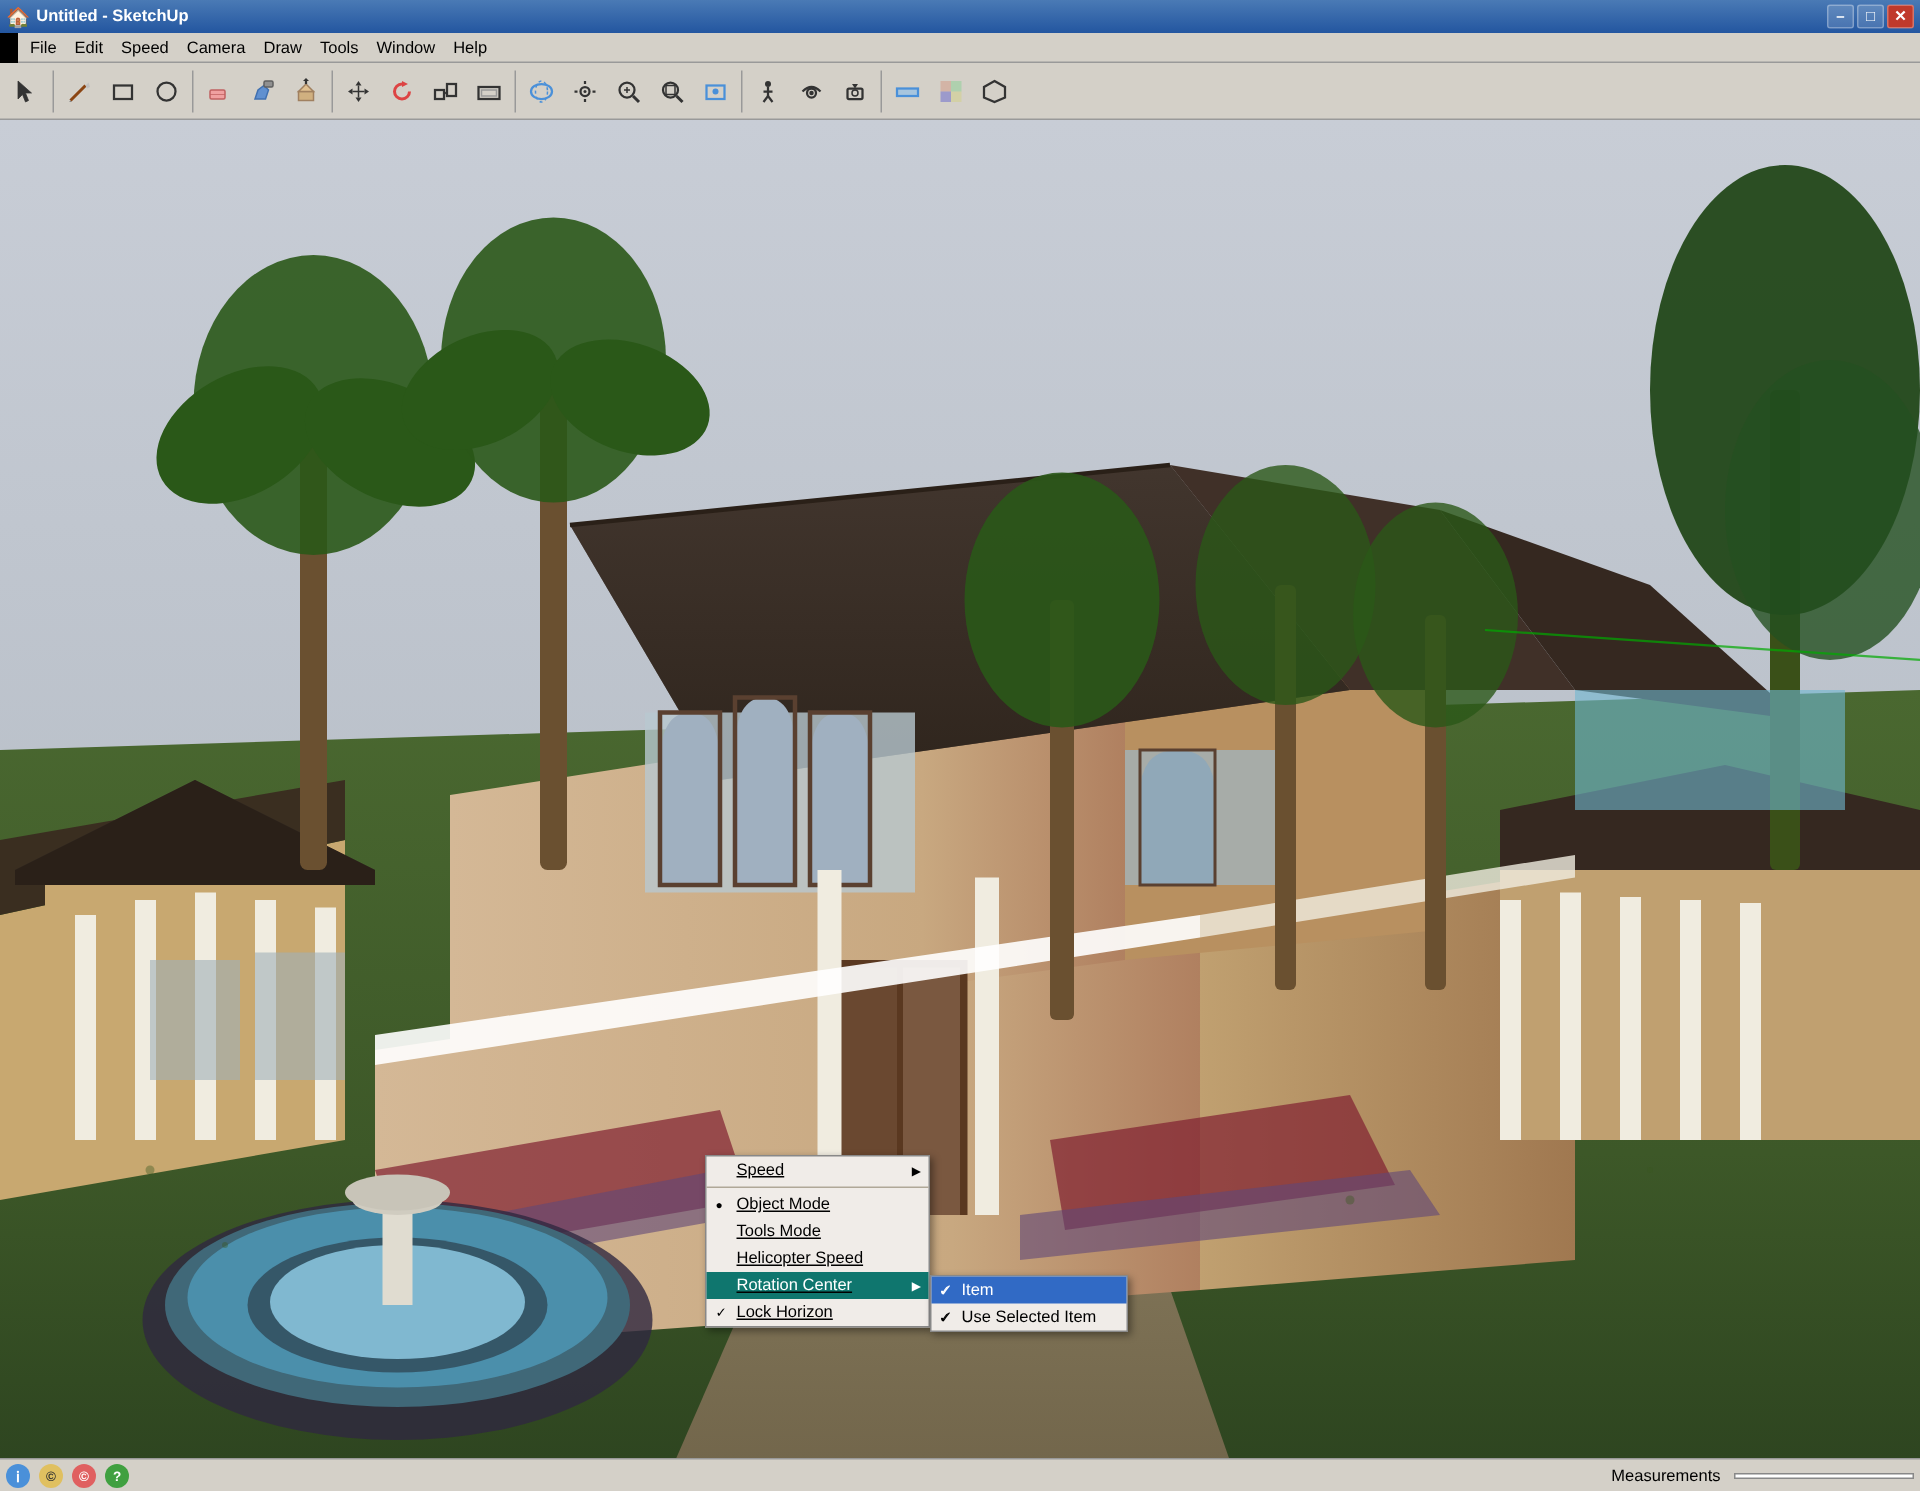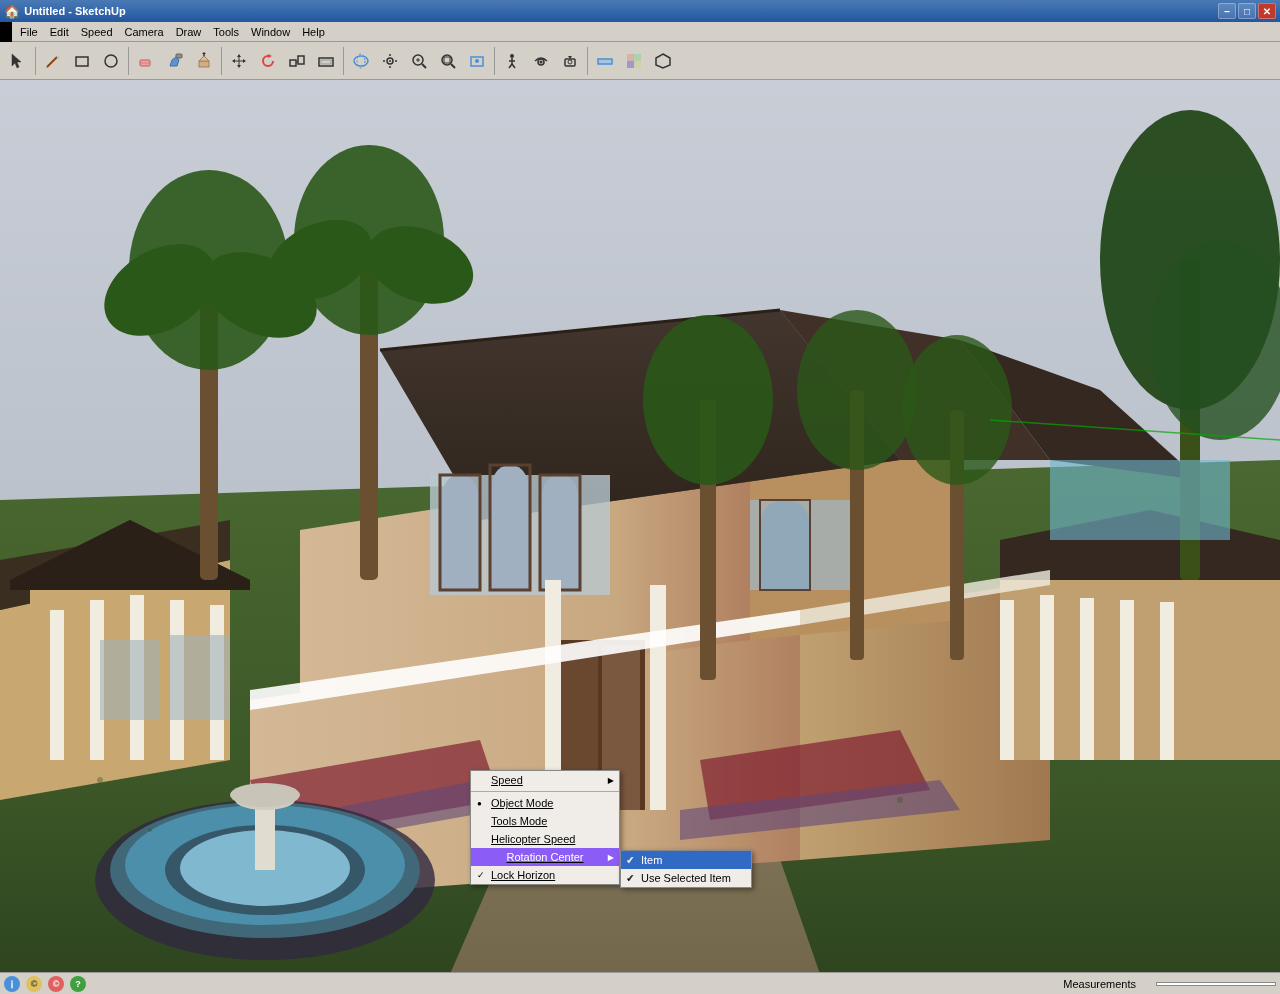"Rotation Center" div.ctx-item { background: #8b5cf6 -> #0f766e; justify-content: center -> none }
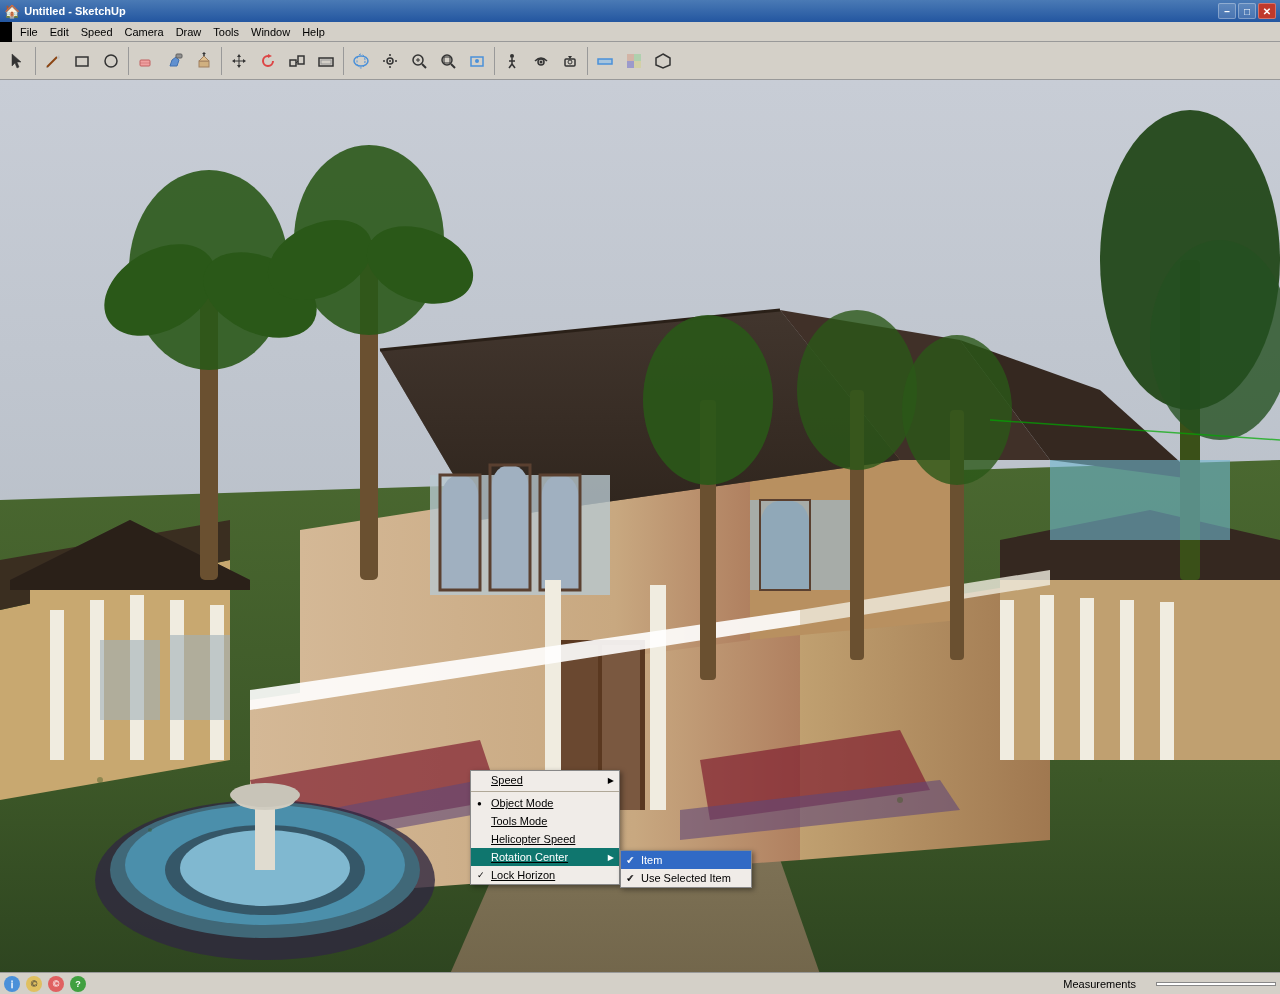"Measurements" #statusbar-right { gap: 16px -> 5px }
